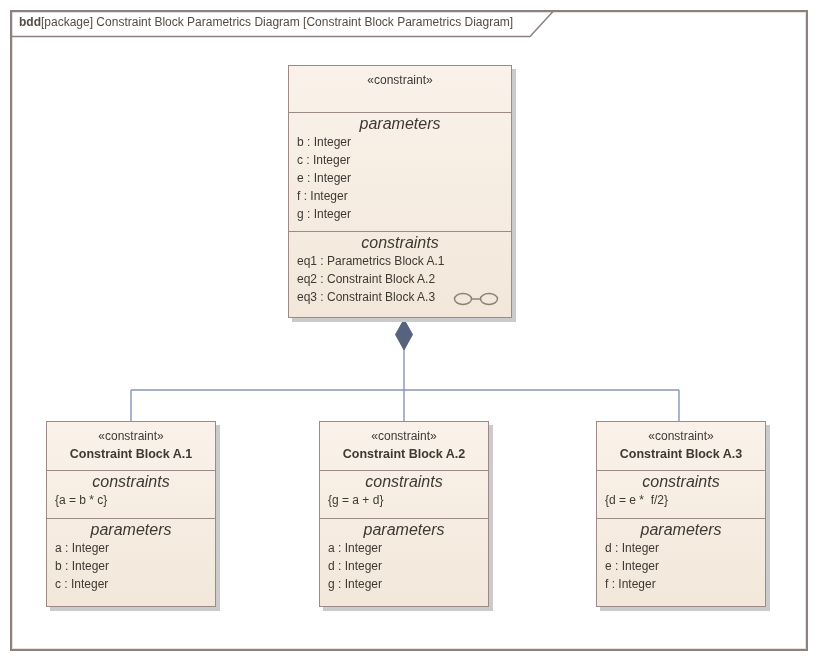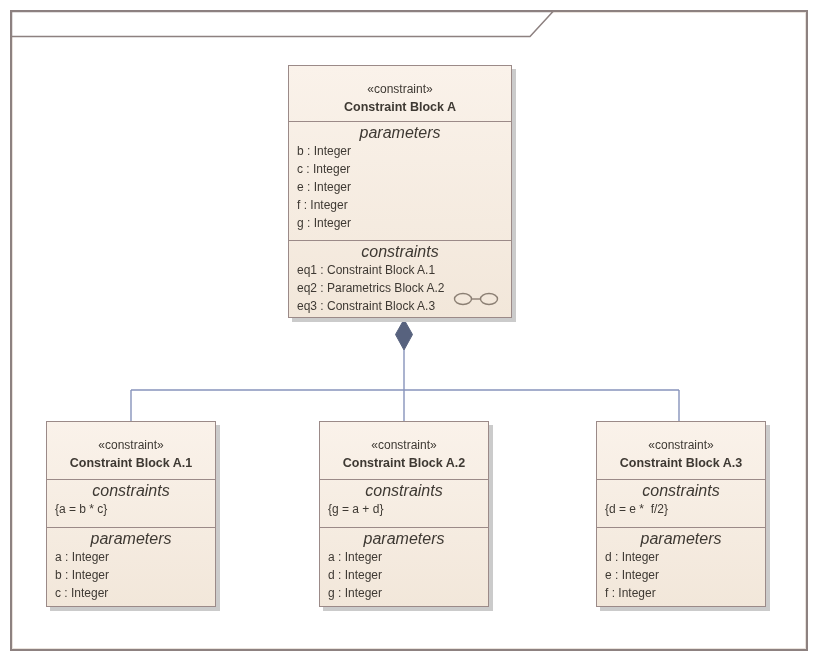"bdd[package] Constraint Block" div.tab-text { html: none -> <div> <span>bdd</span><span>[package] Constraint Block Parametrics Diagram [Constraint Block Parametrics Diagram]</span> </div> }
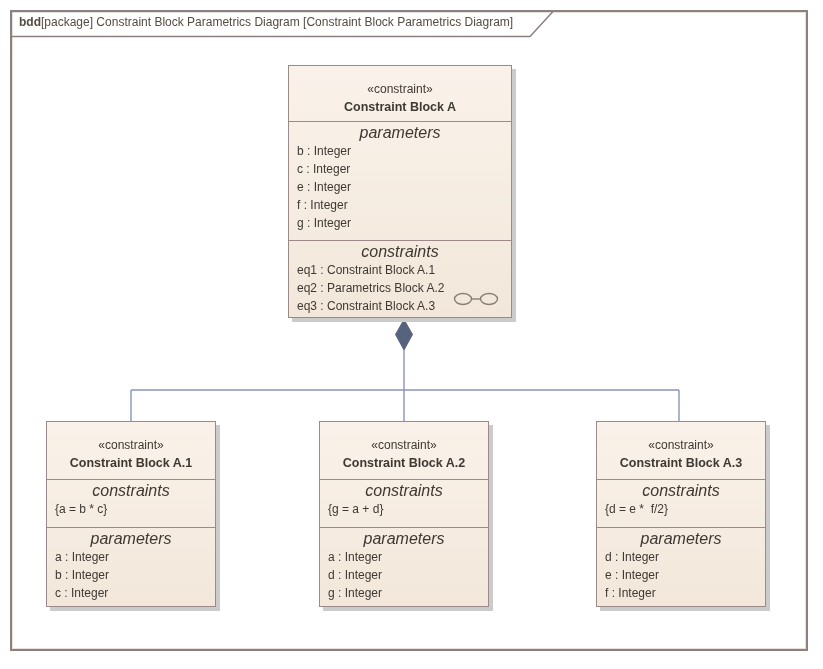"«constraint»" .comp-head { margin-top: 9px -> none }
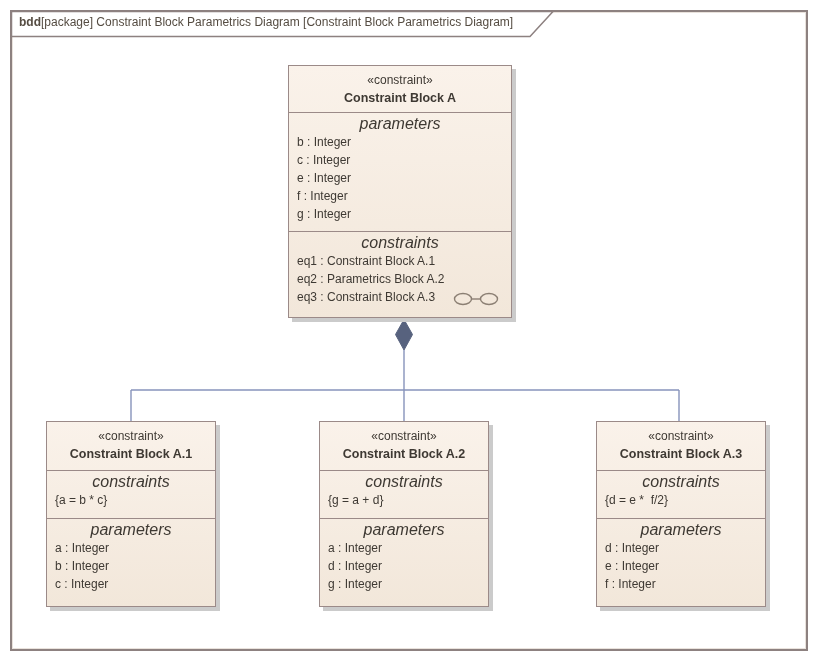"Constraint Block A" div.block-name { html: <div>Constraint Block A</div> -> none }
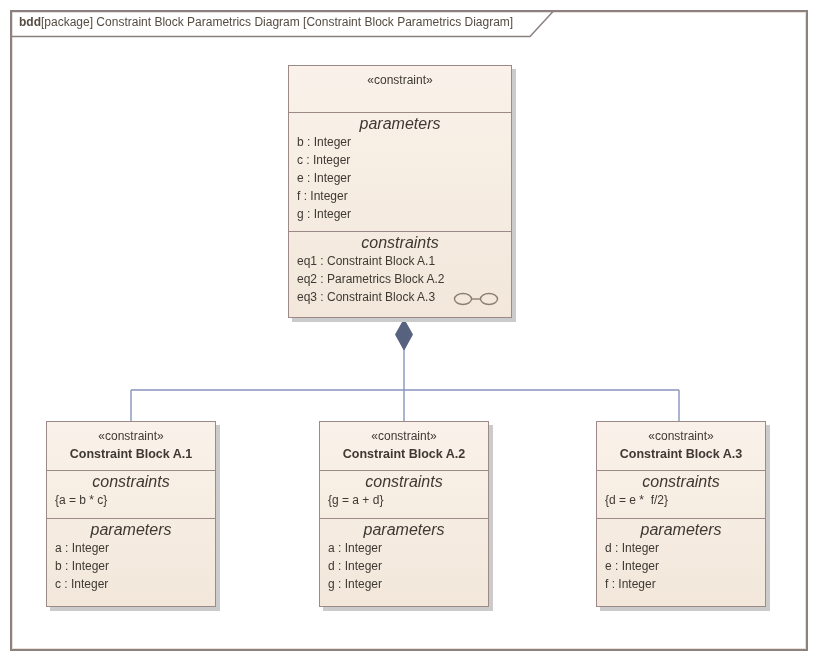"eq1 : Constraint Block A.1" div.attr { text: Constraint -> Parametrics }
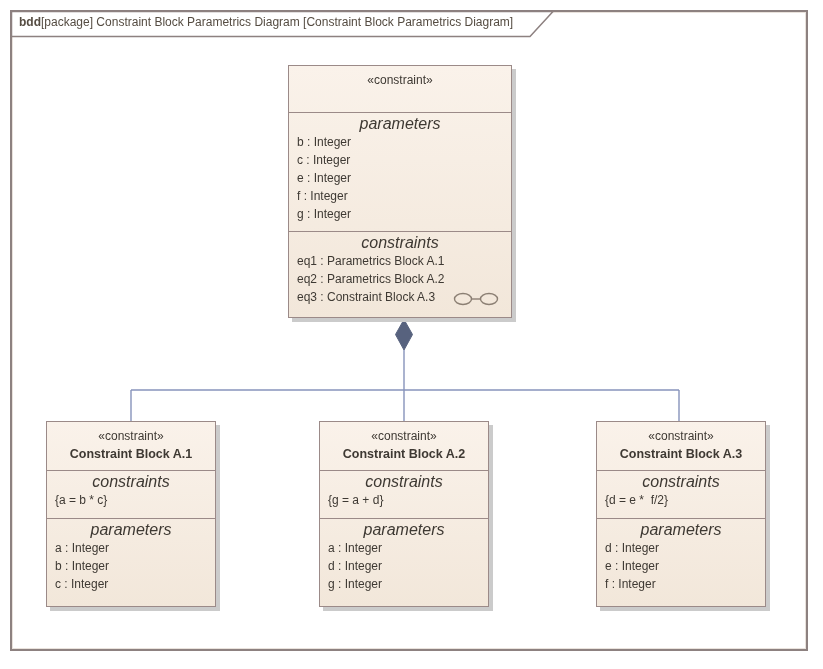"eq2 : Parametrics Block A.2" div.attr { text: Parametrics -> Constraint }
